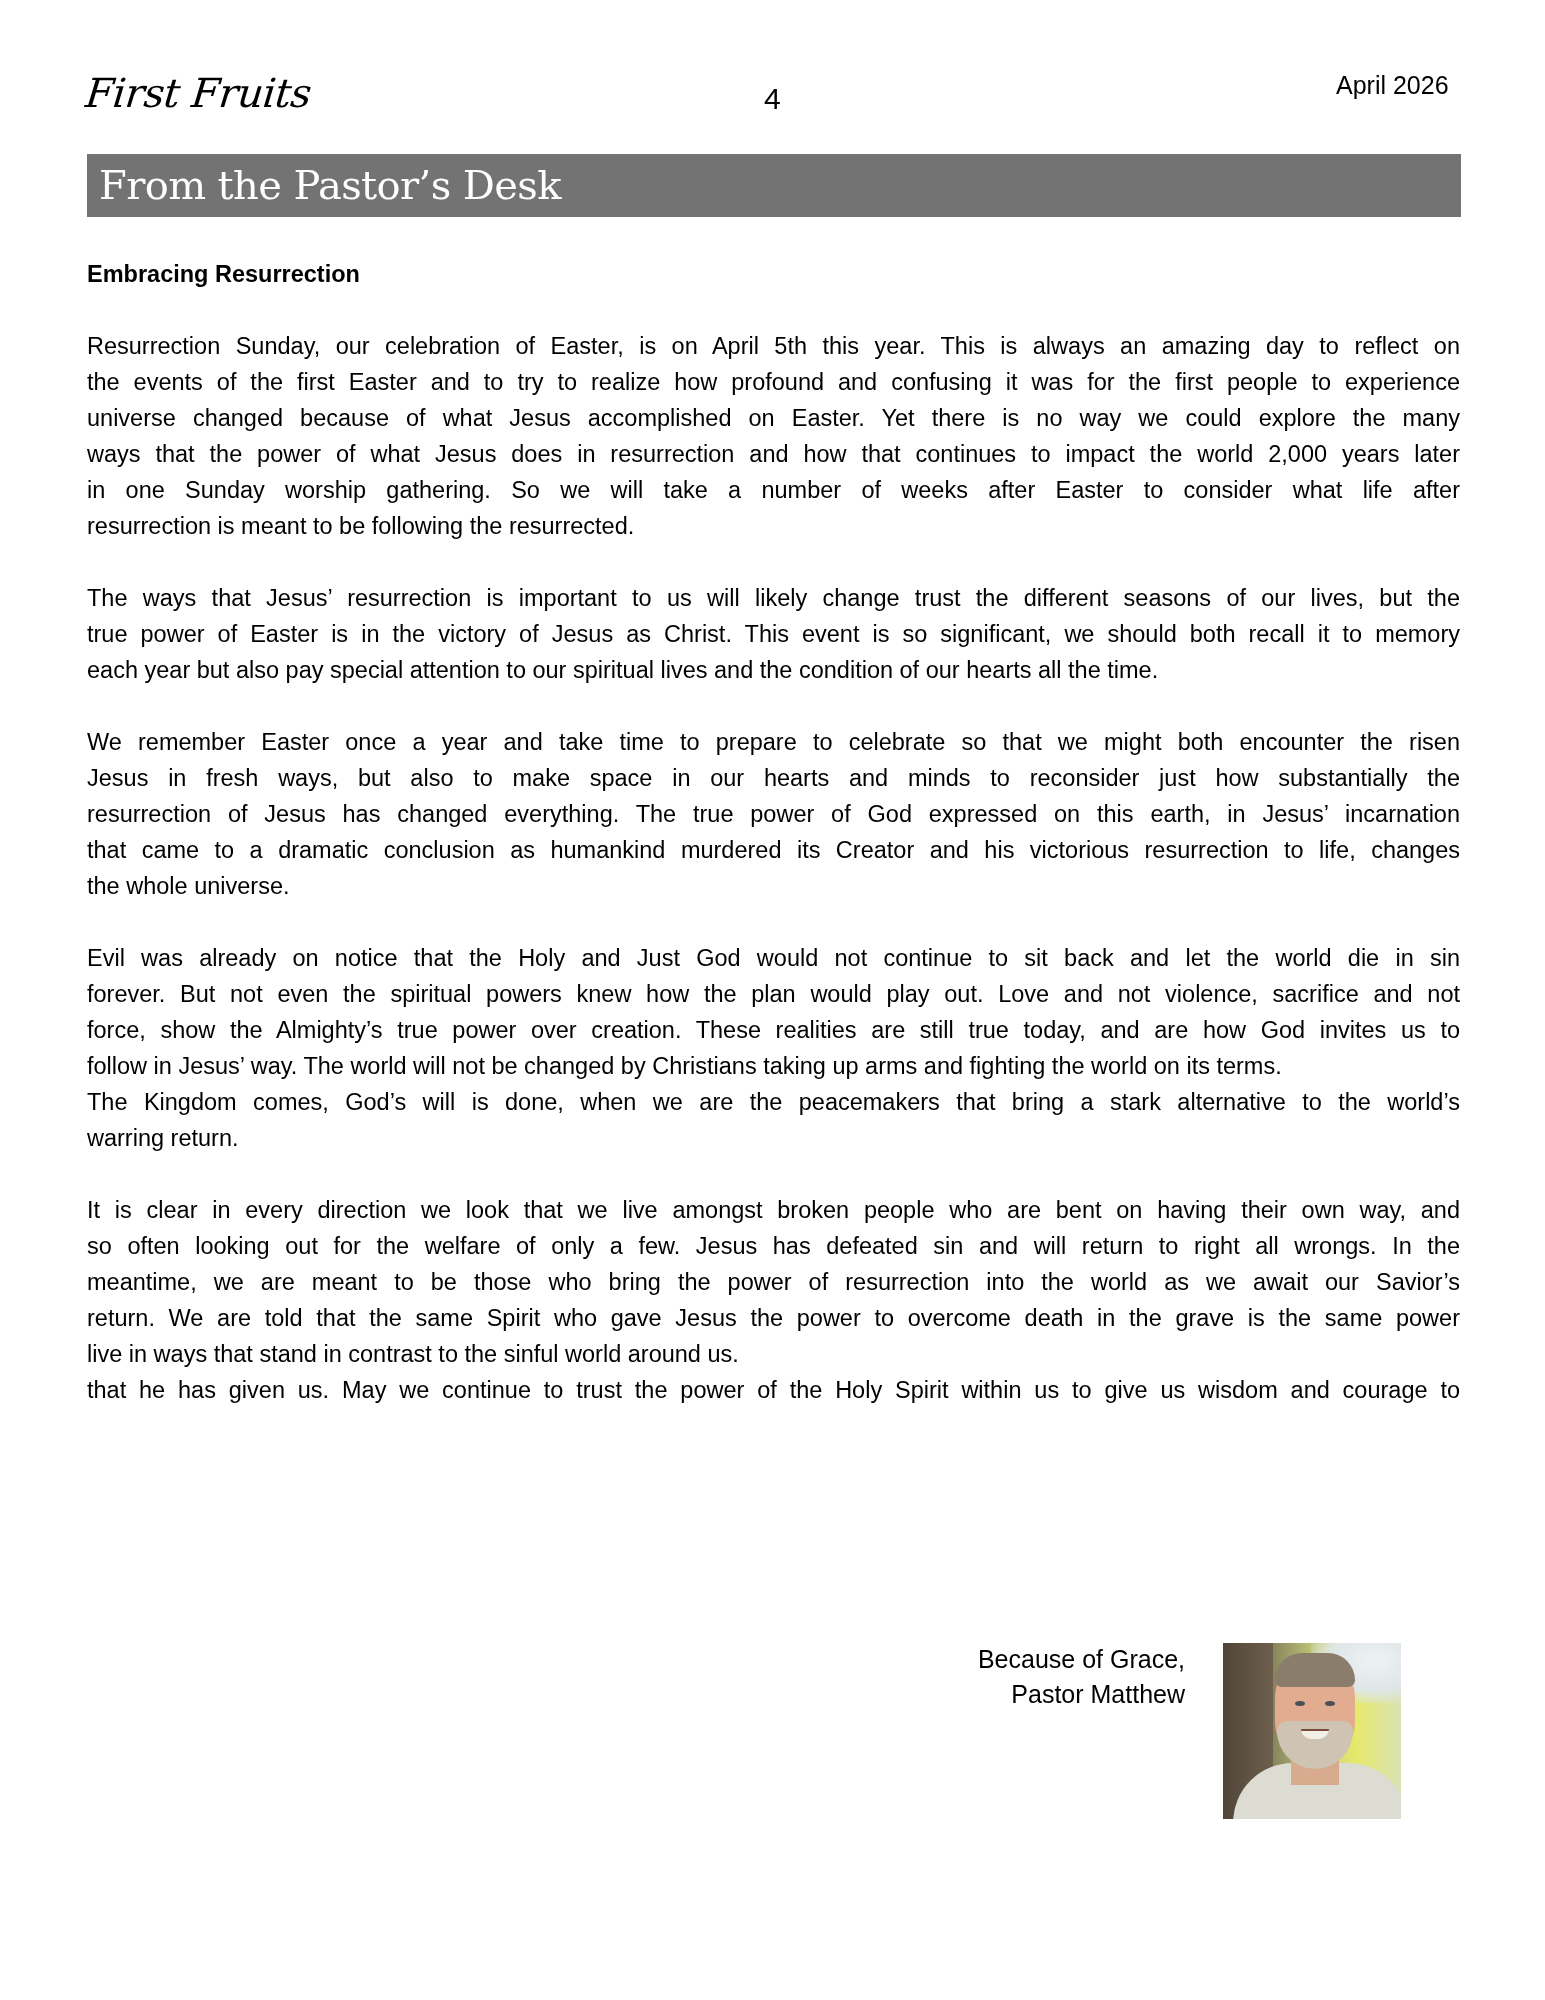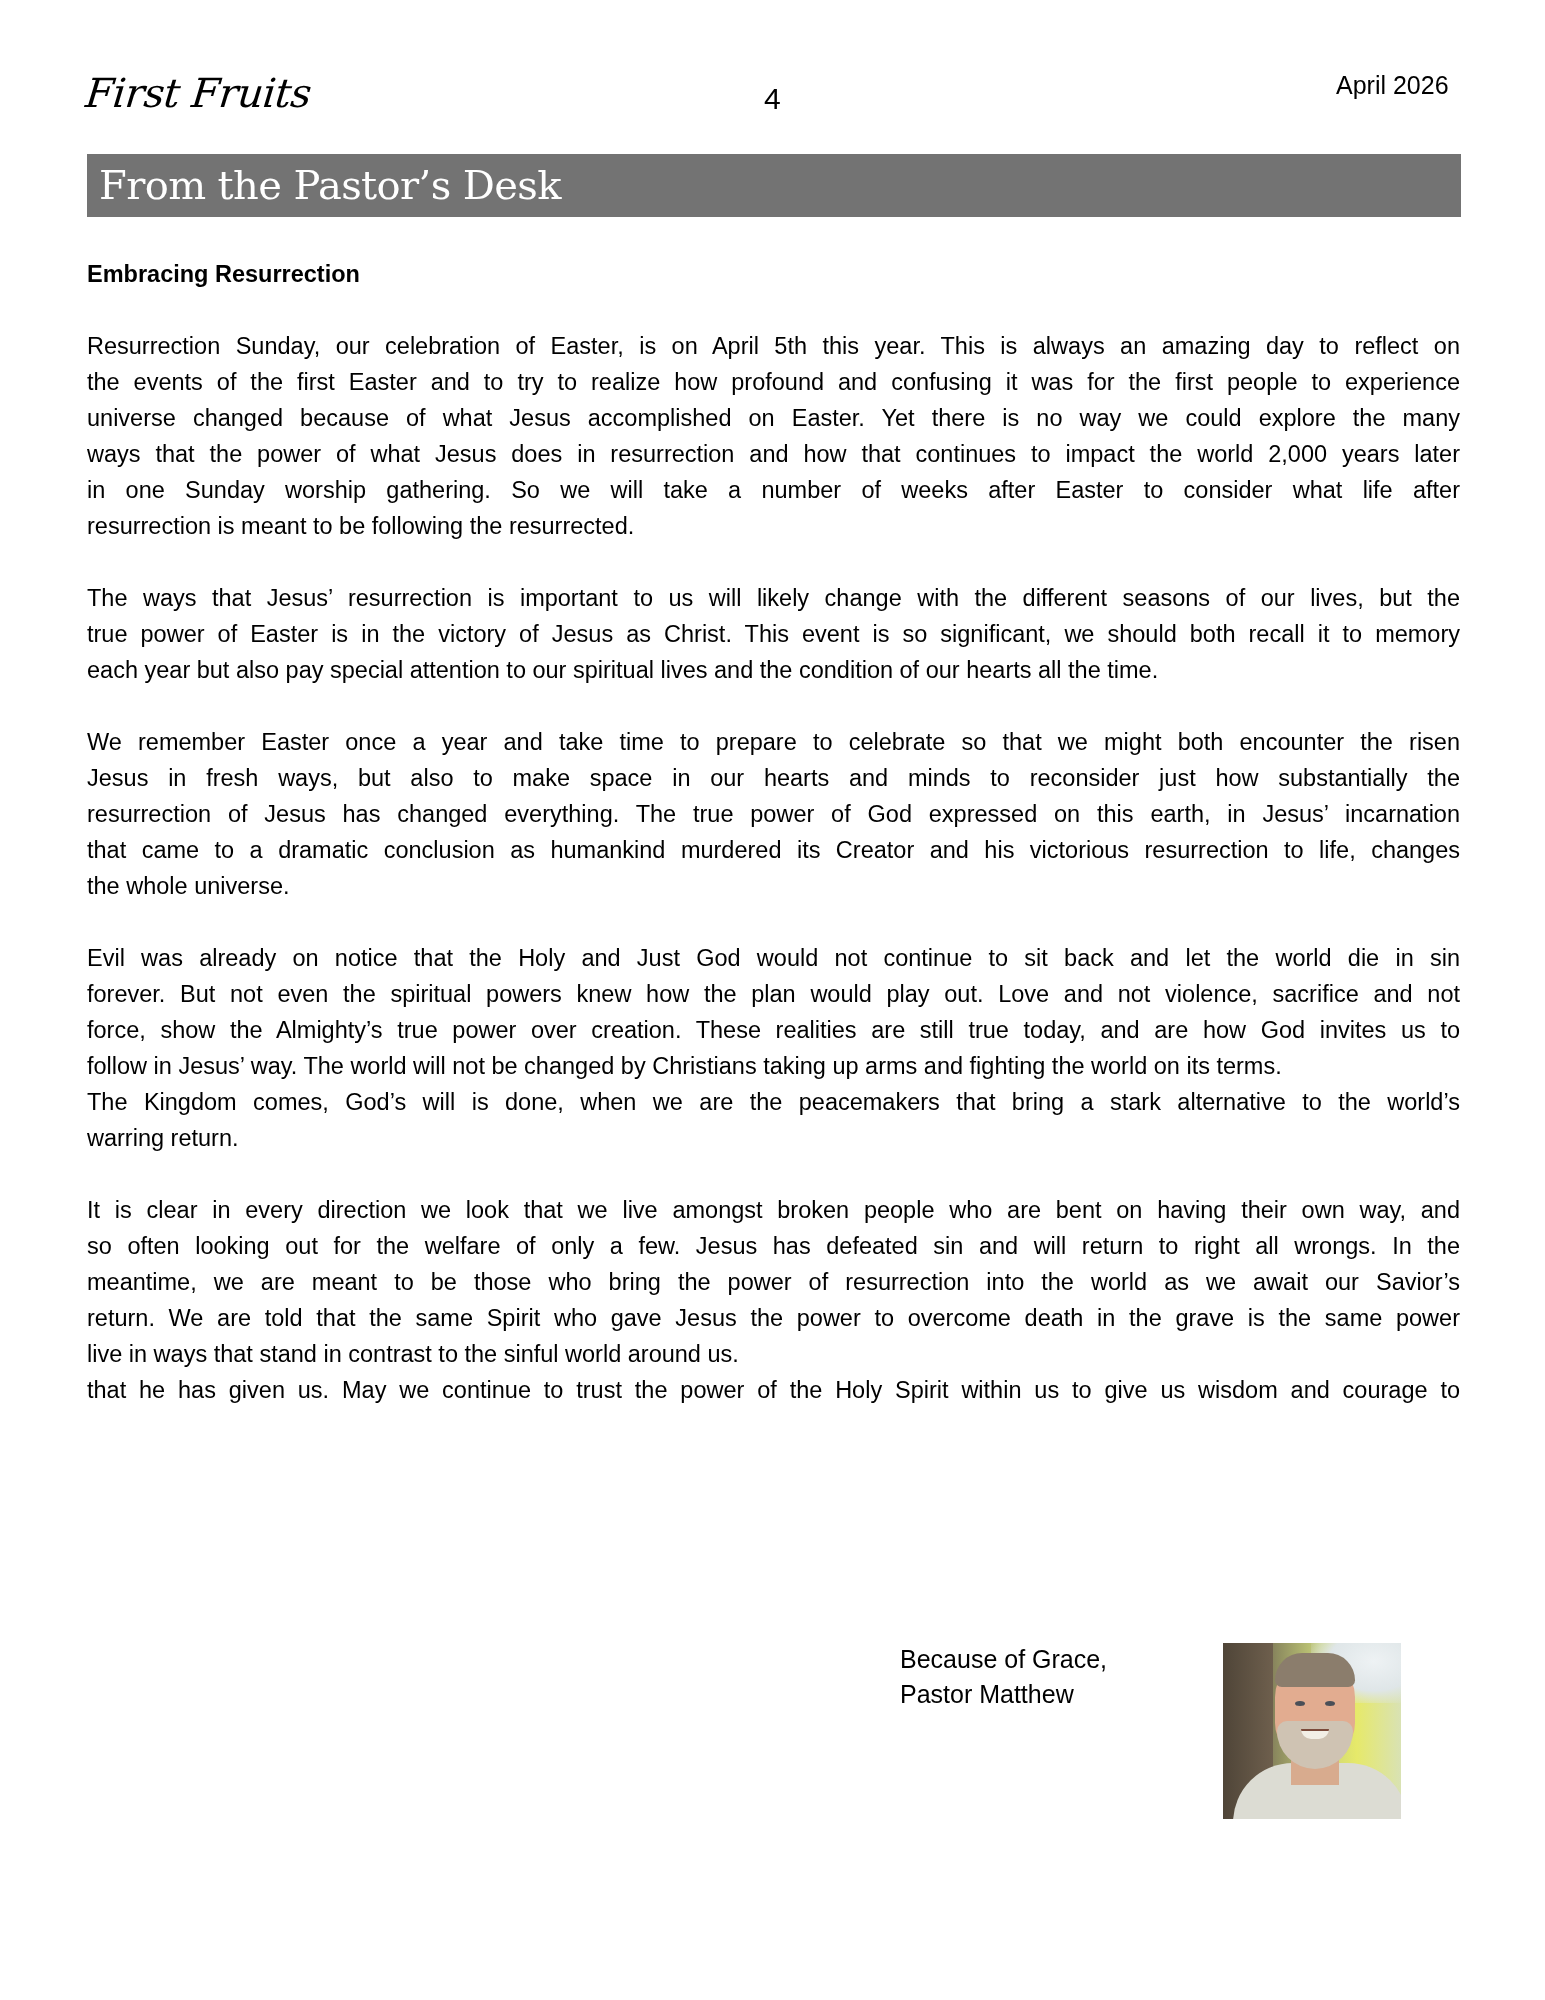"The ways that Jesus’ resurrection" span.line { text: with -> trust }
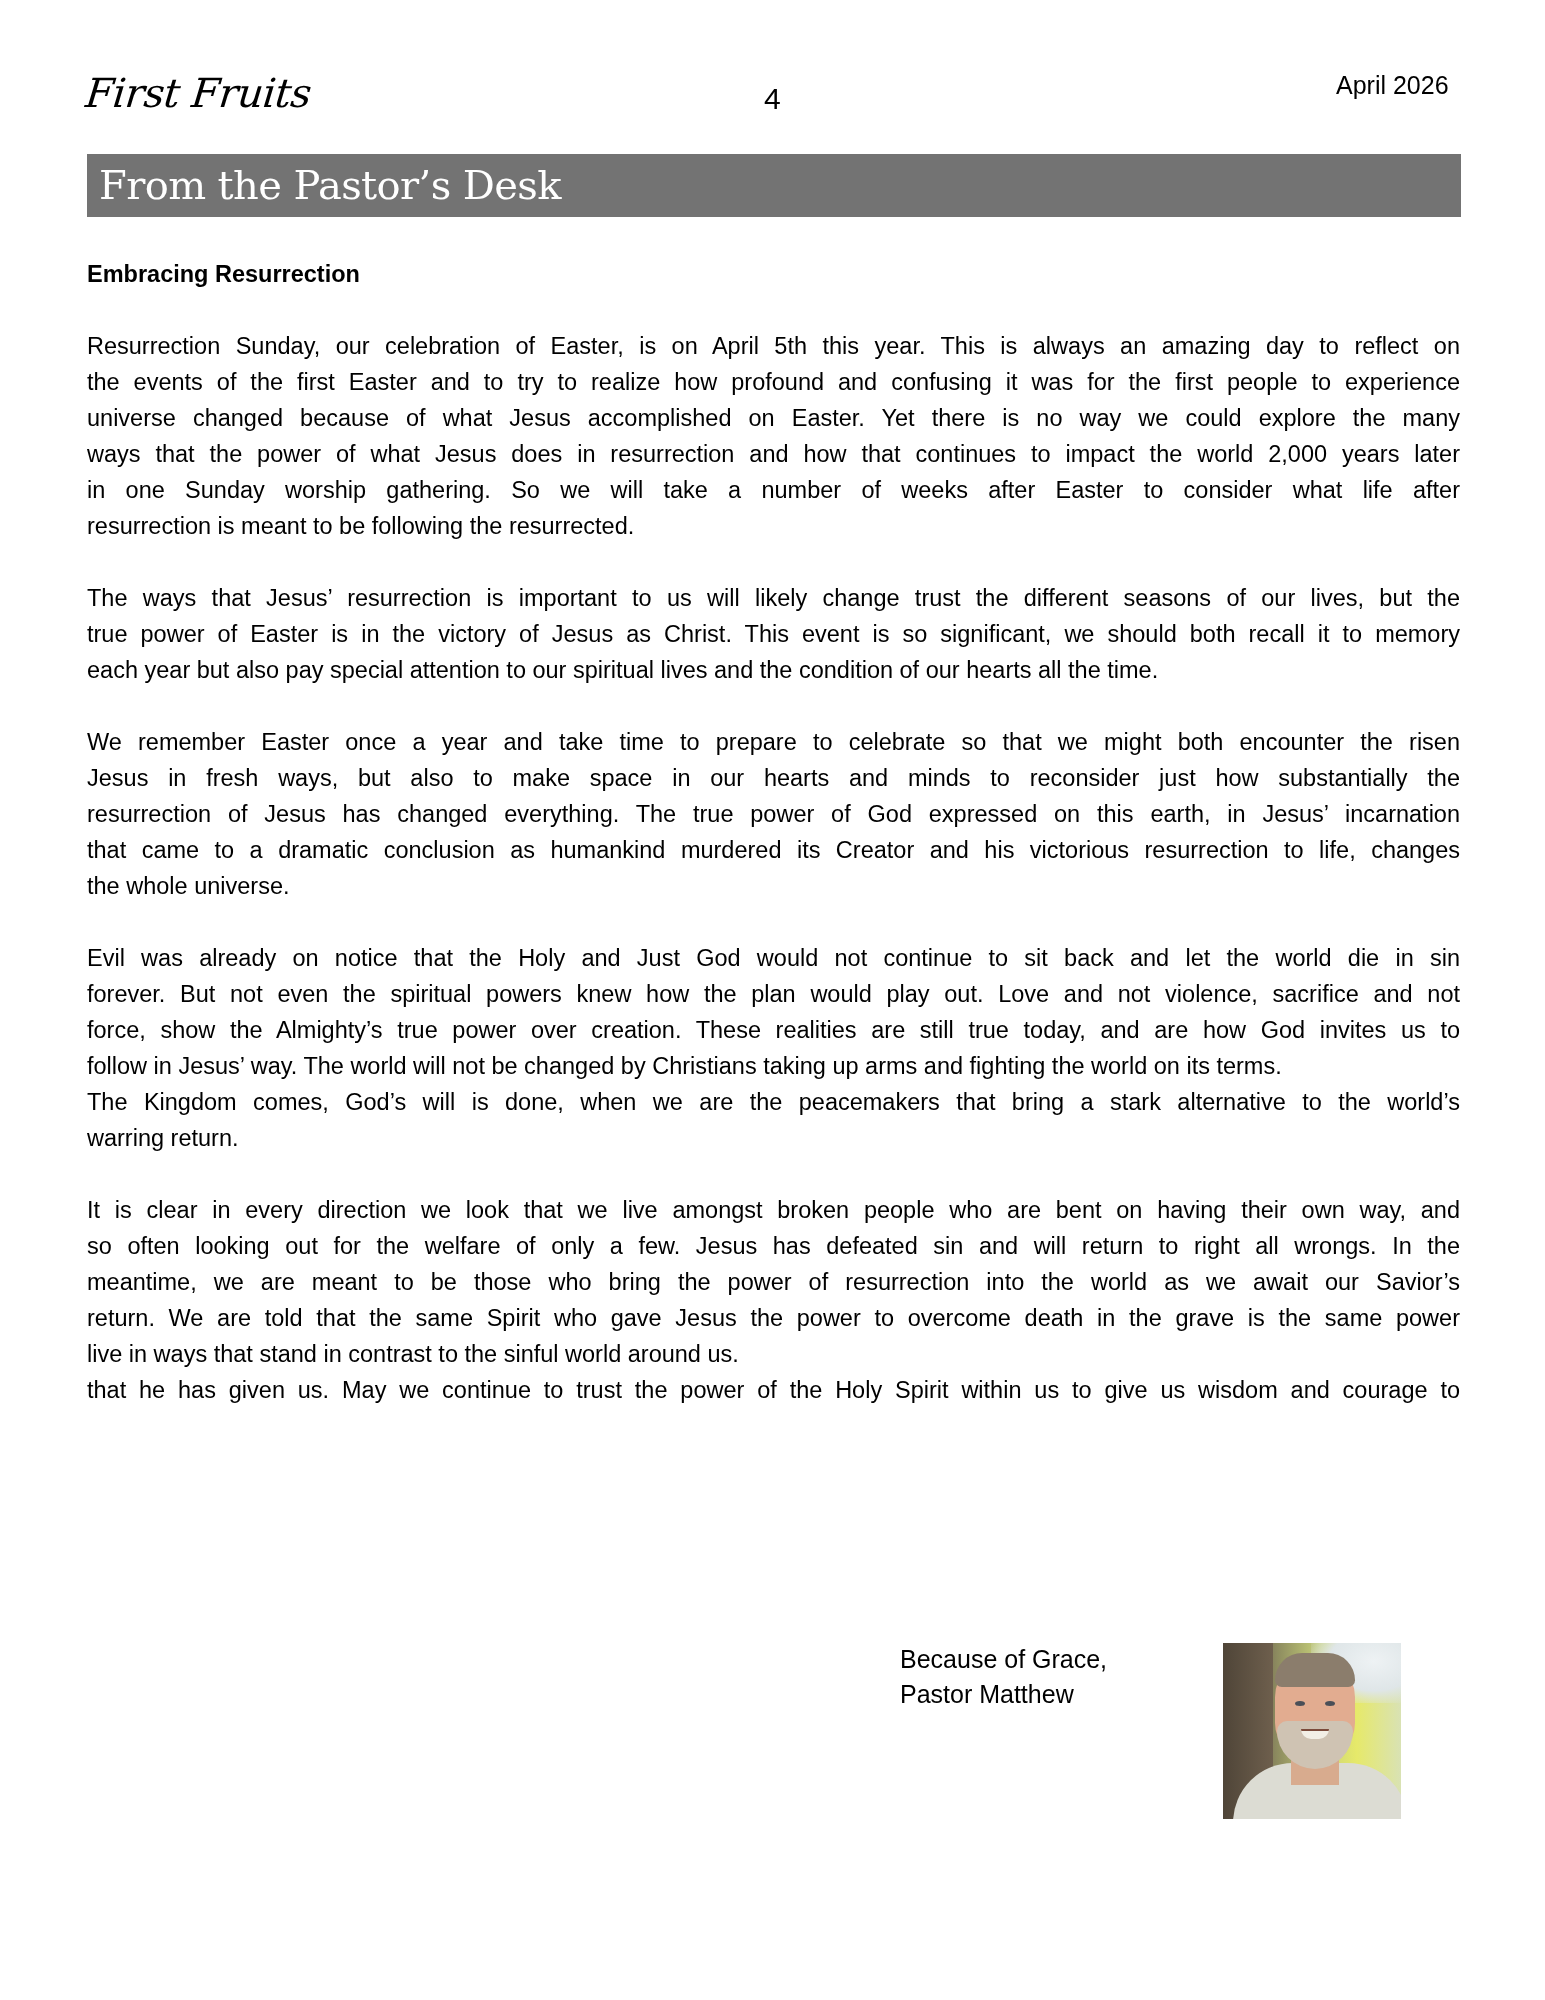"Because of Grace," .signature { text-align: left -> right }
